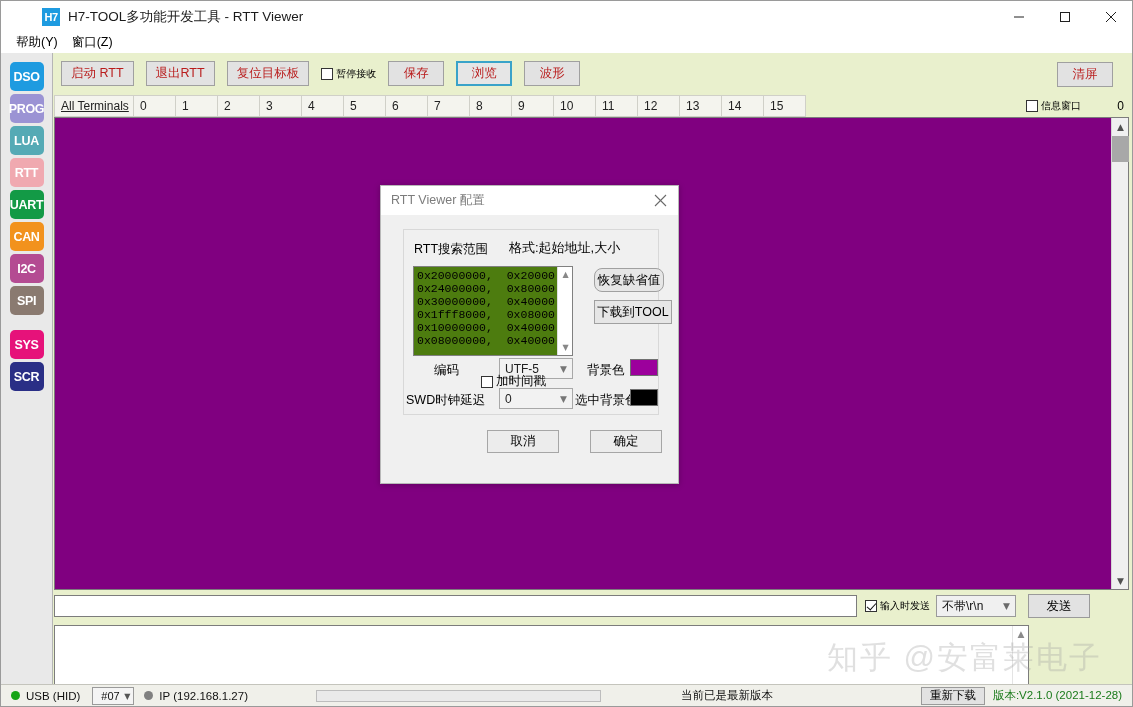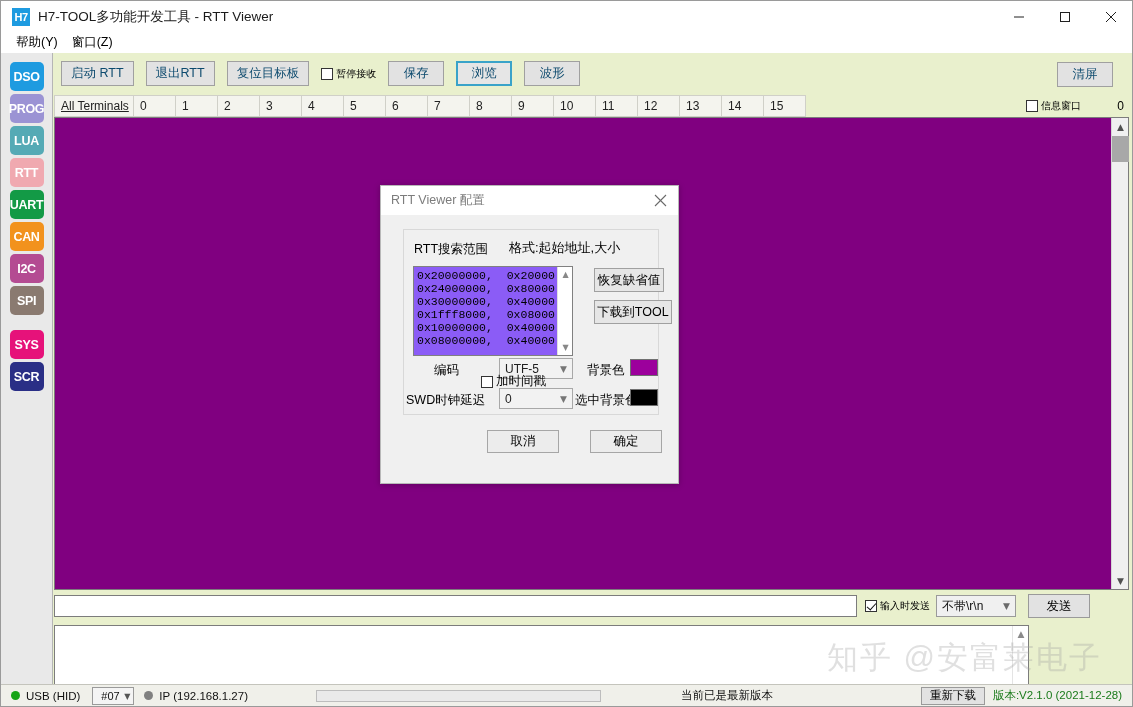"H7" .titlebar { padding-left: none -> 30px }
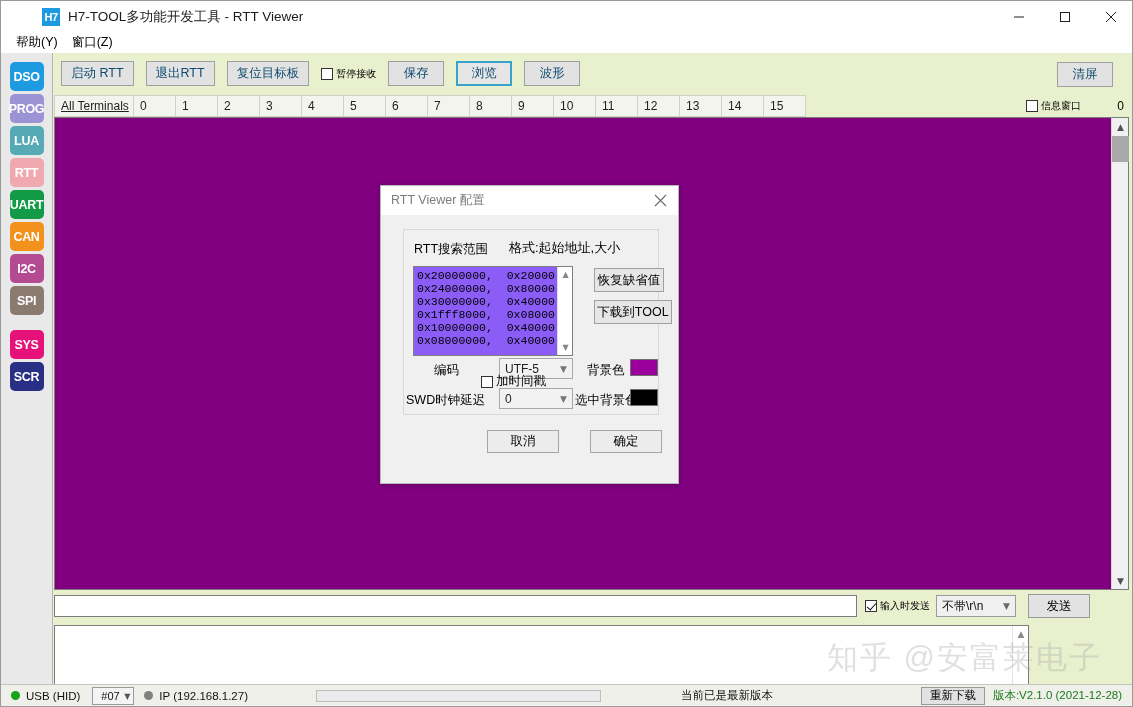"启动 RTT" .tb-btn { color: #0c4a6e -> #b91c1c }
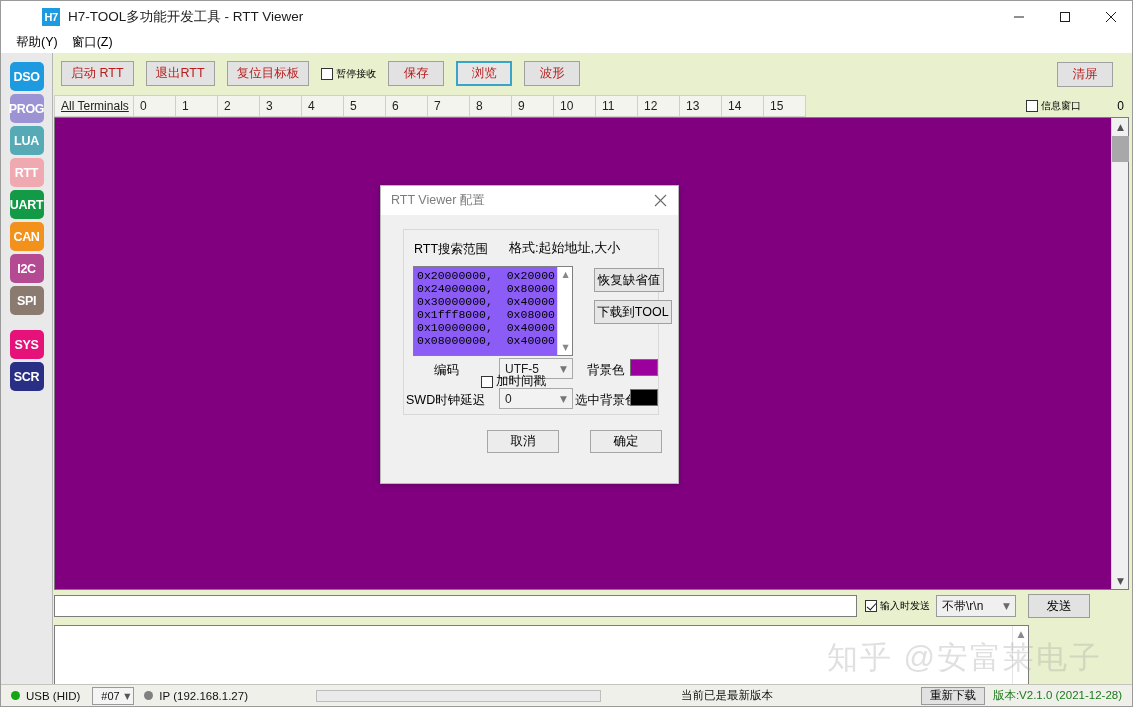"0x20000000, 0x20000" .addrbox { background: #8b5cf6 -> #4d7c0f }
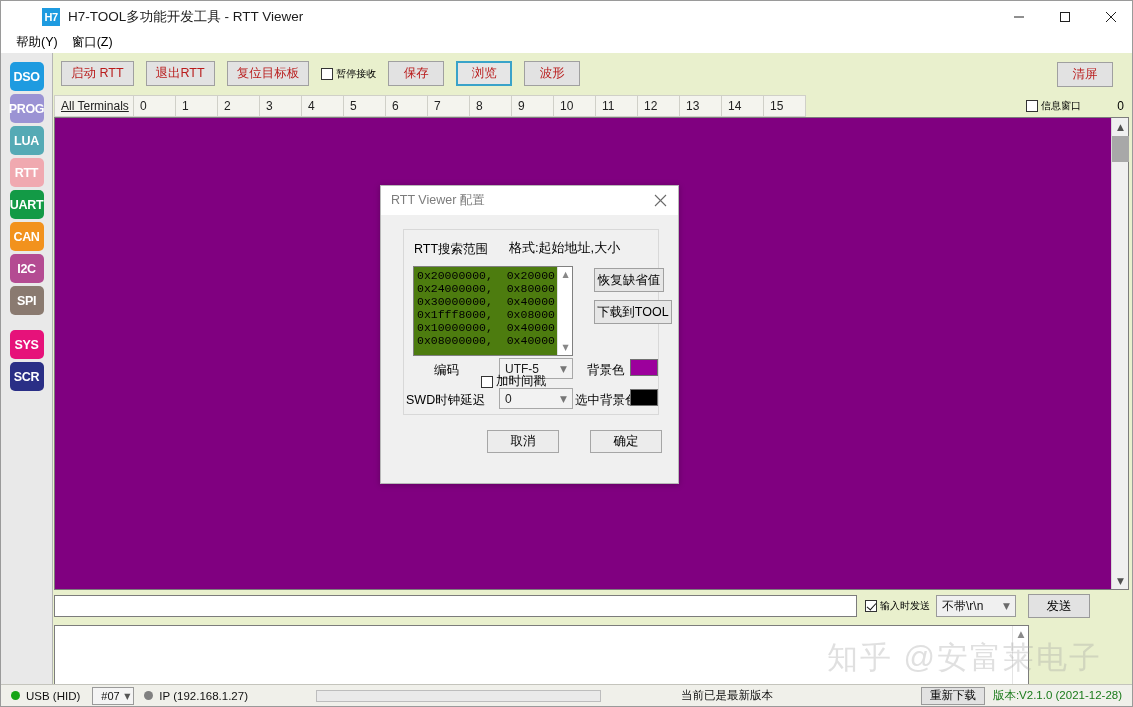"恢复缺省值" .btn-restore { border-radius: none -> 8px }
